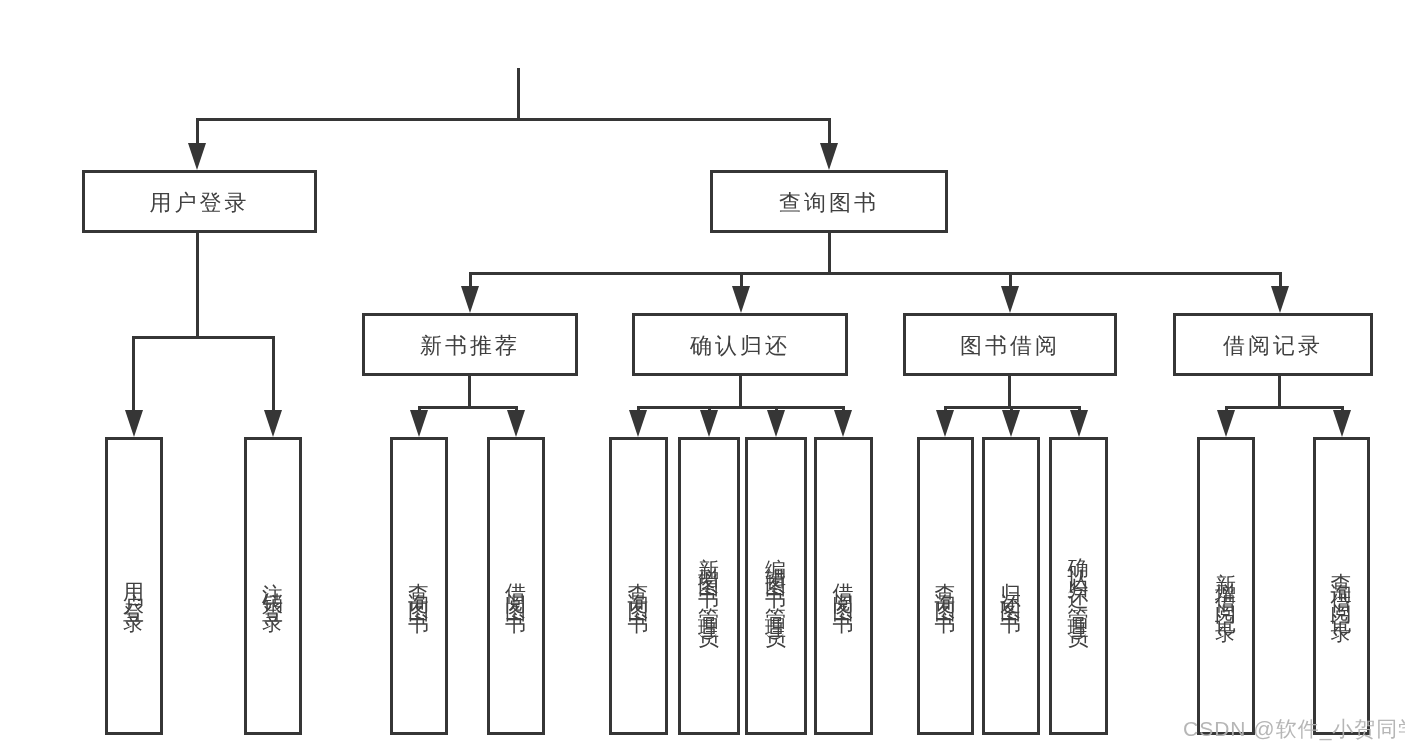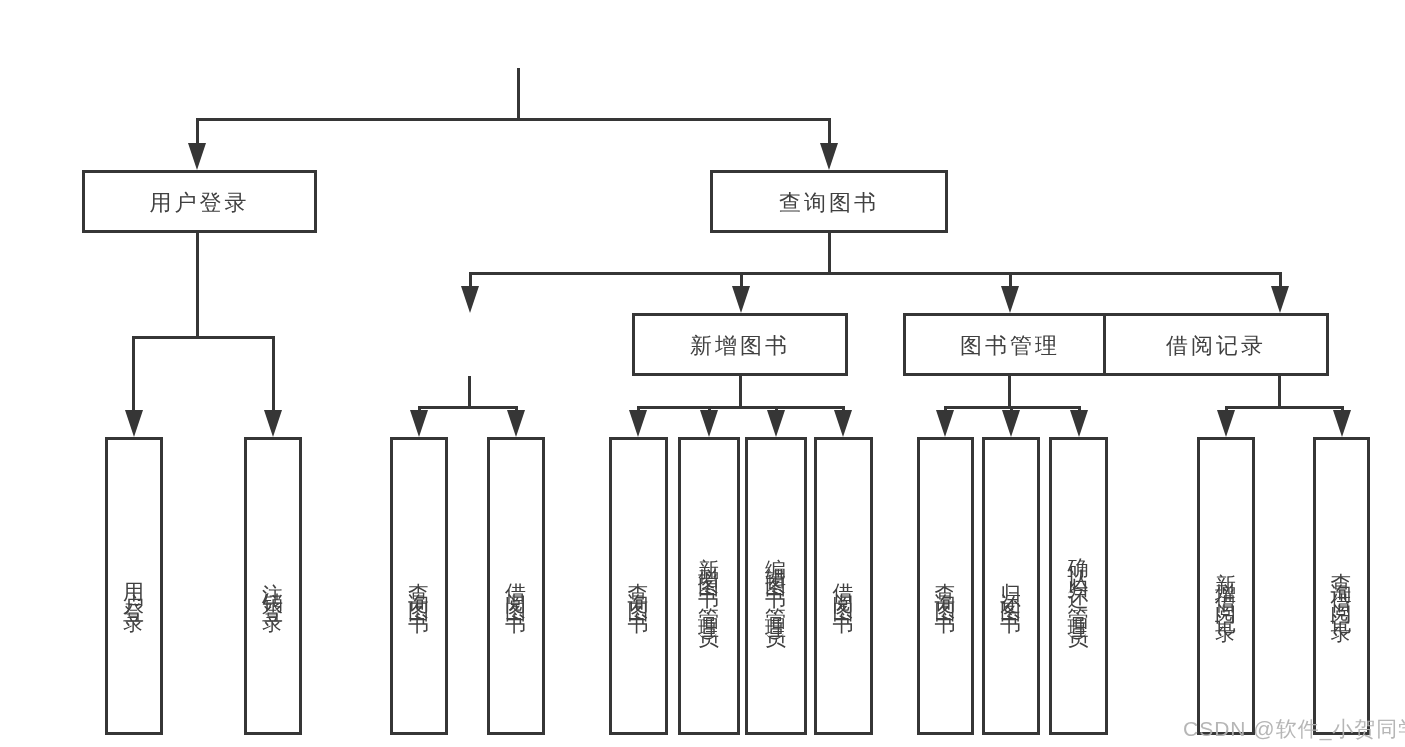"新书推荐" div.node { html: none -> <div>新书推荐</div> }
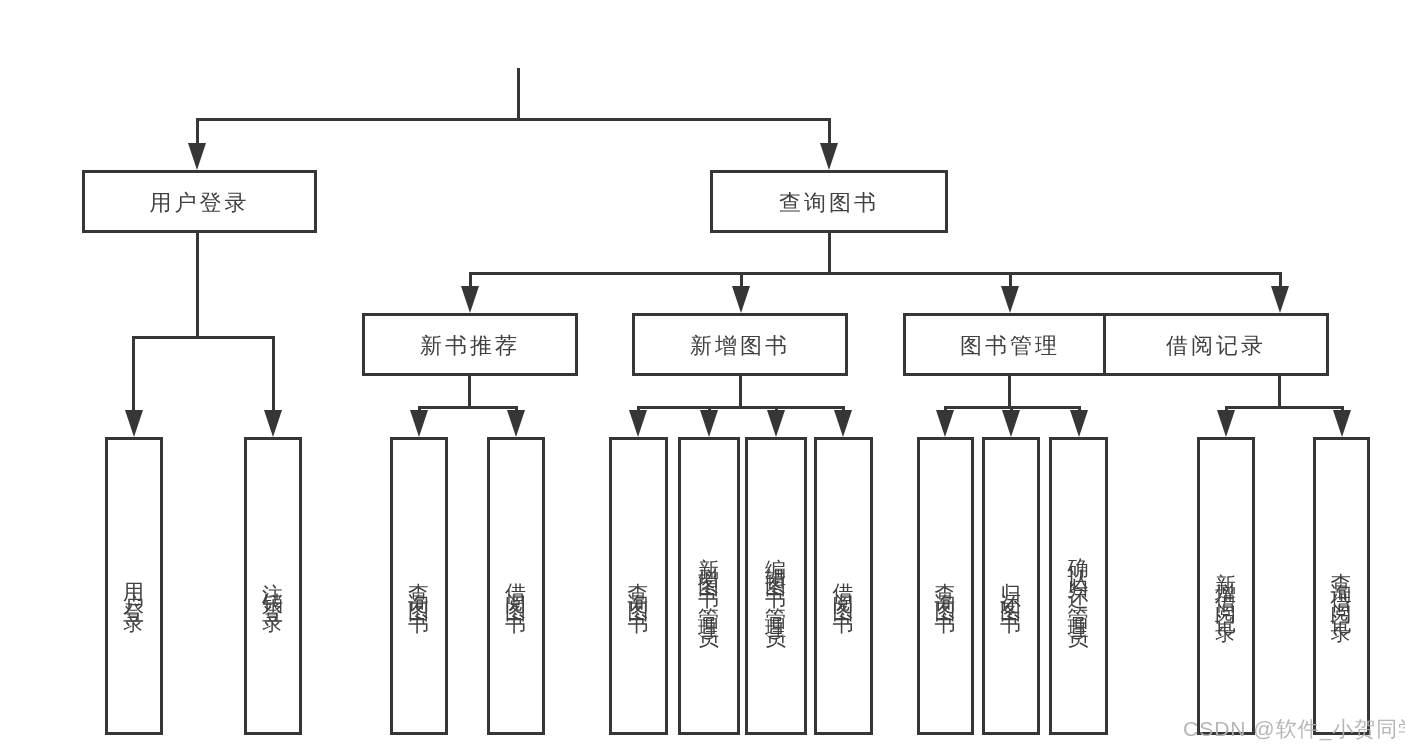"新增图书" div.node { text: 新增图书 -> 确认归还 }
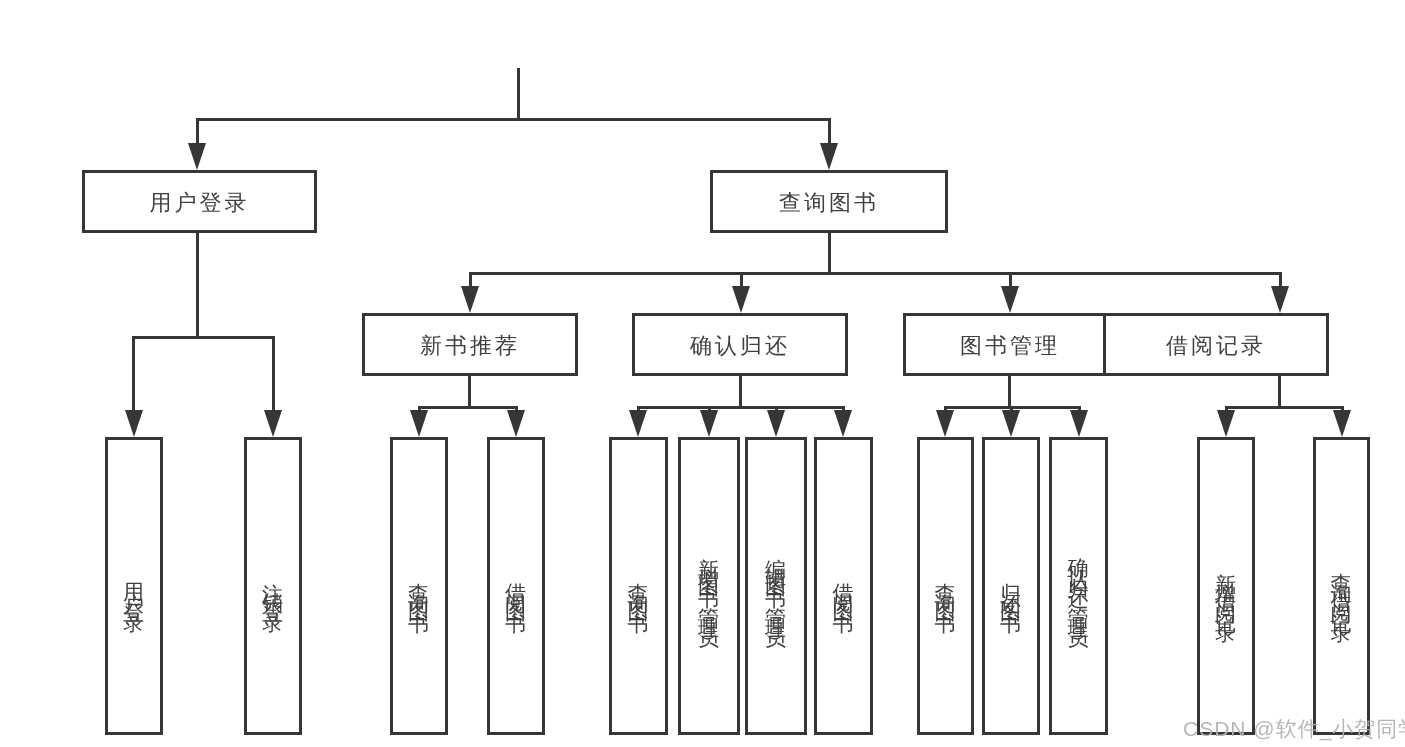"图书管理" div.node { text: 管理 -> 借阅 }
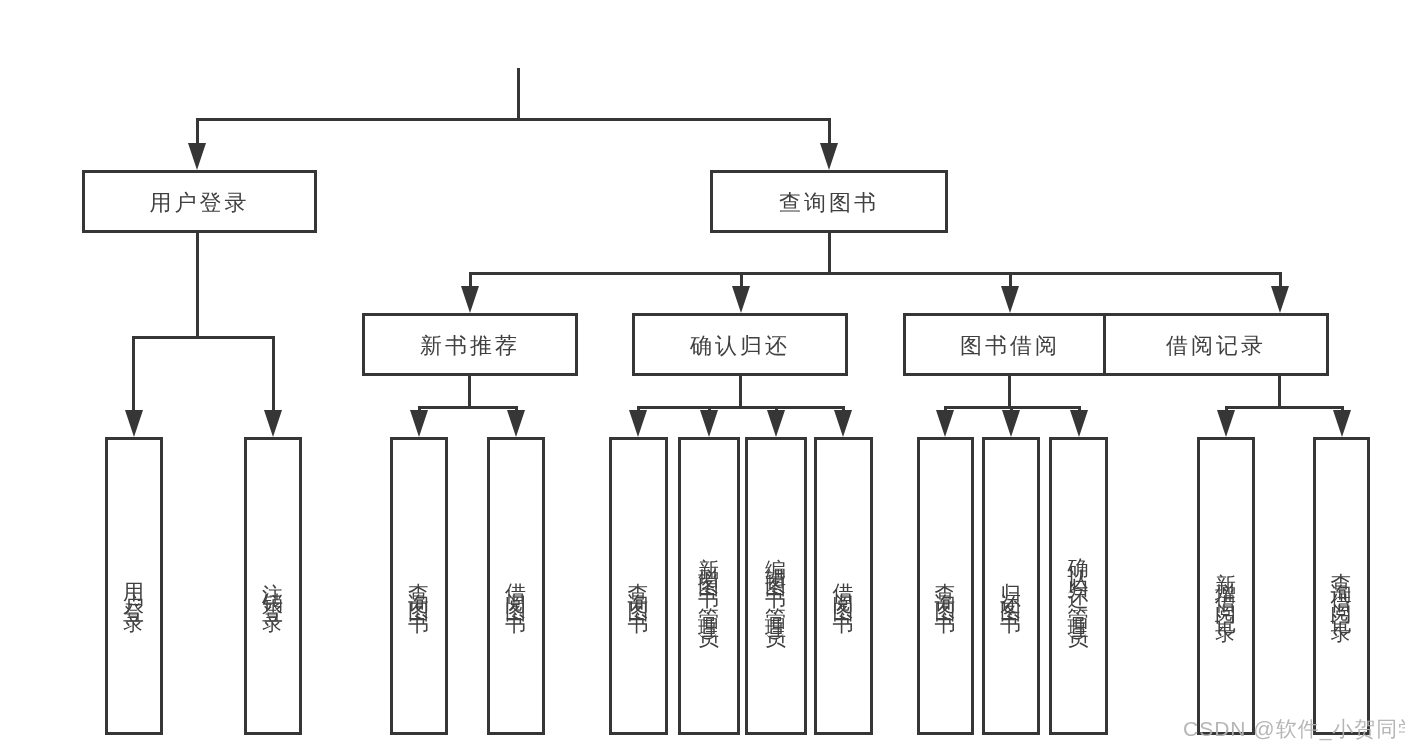"借阅记录" div.node { left: 1103px -> 1173px; width: 226px -> 200px }
